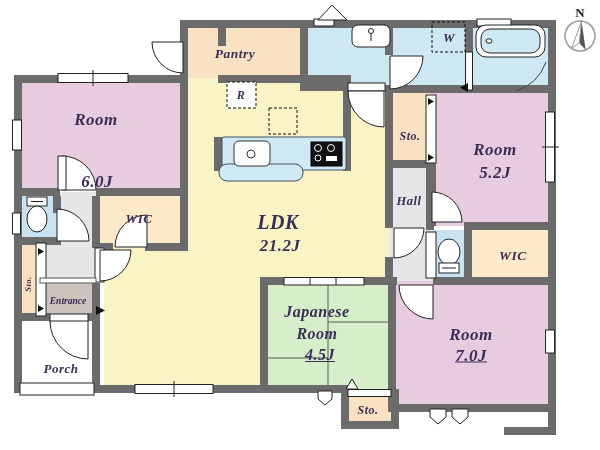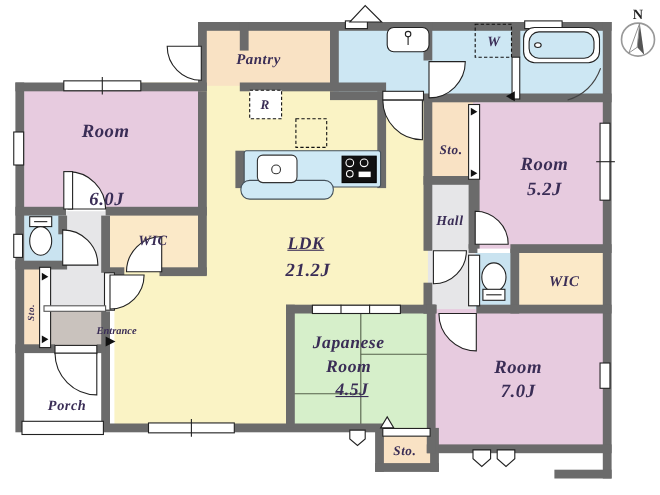"LDK" div.lb { font-size: 16px -> 20px; text-decoration: underline -> none }
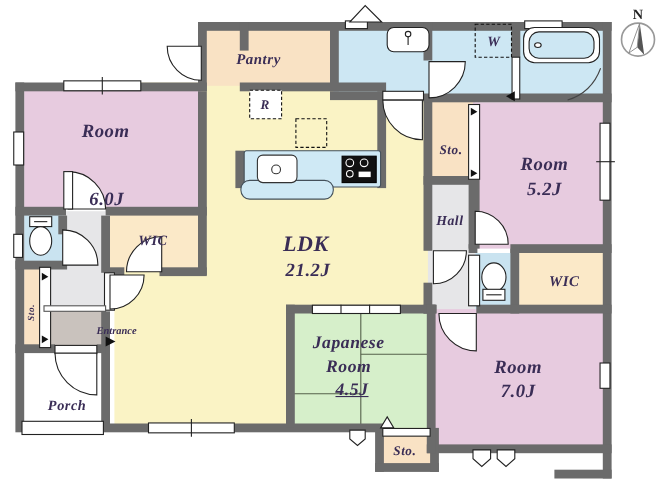"Entrance" div.lb { margin-left: 38px -> none }
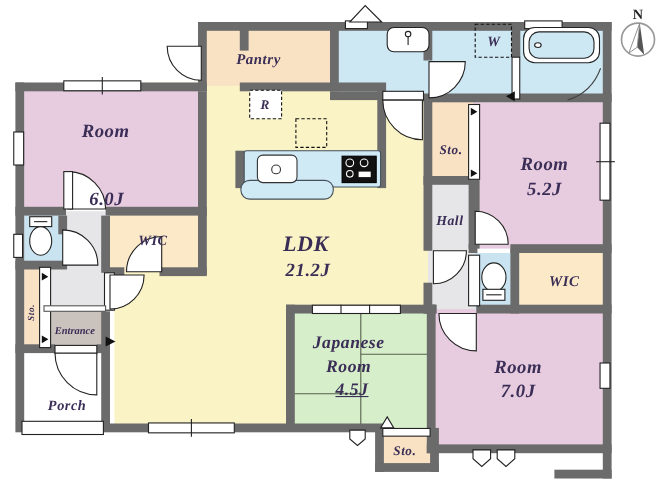"7.0J" div.lb { text-decoration: none -> underline }
